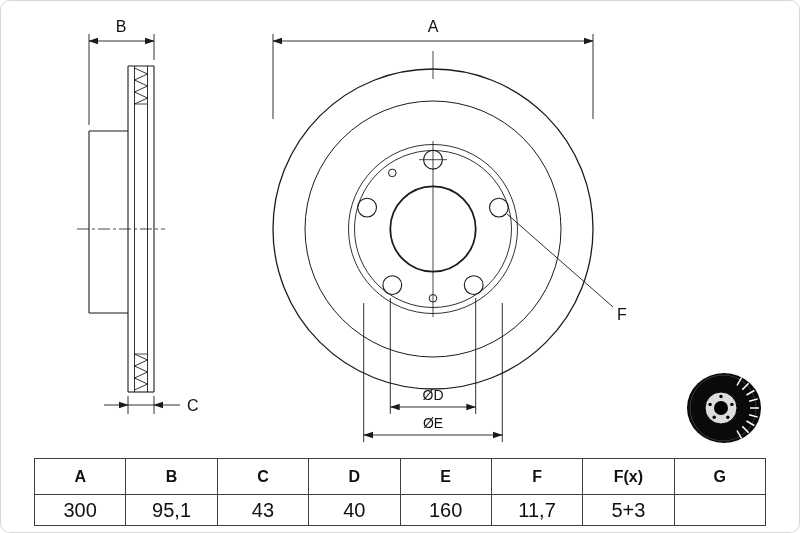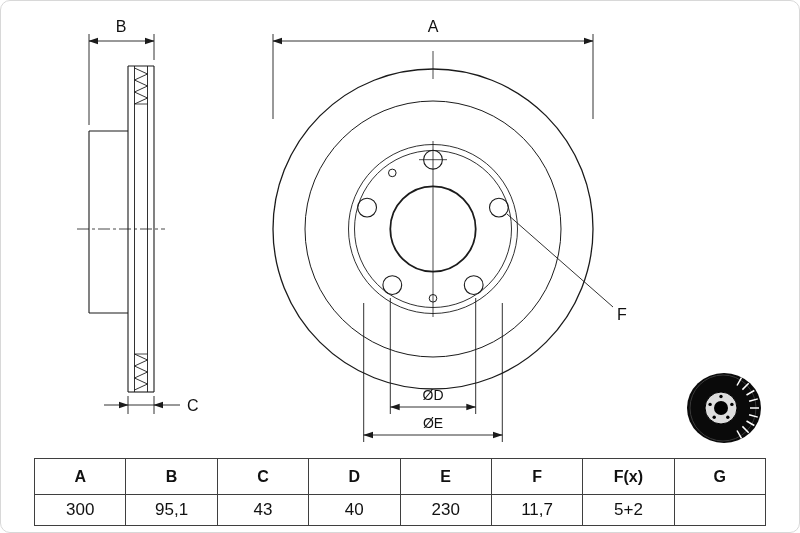"300" .dim-table td { font-size: 17px -> 20px }
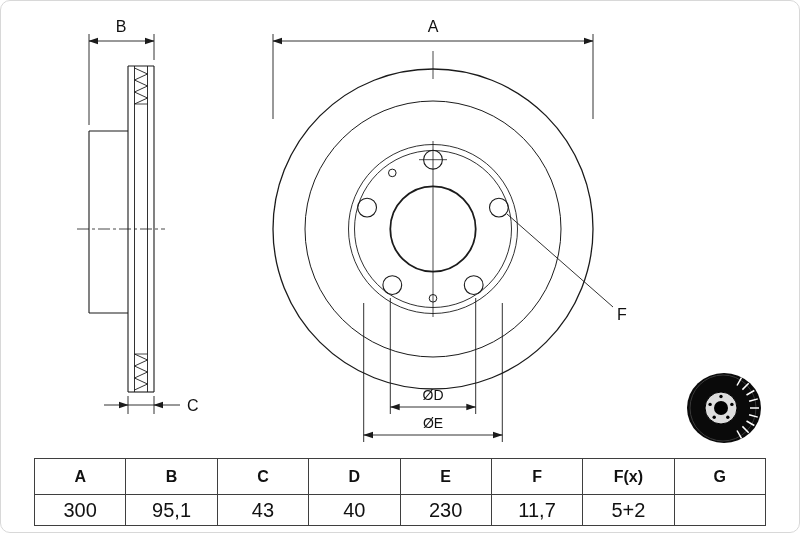"230" td { text: 230 -> 160 }
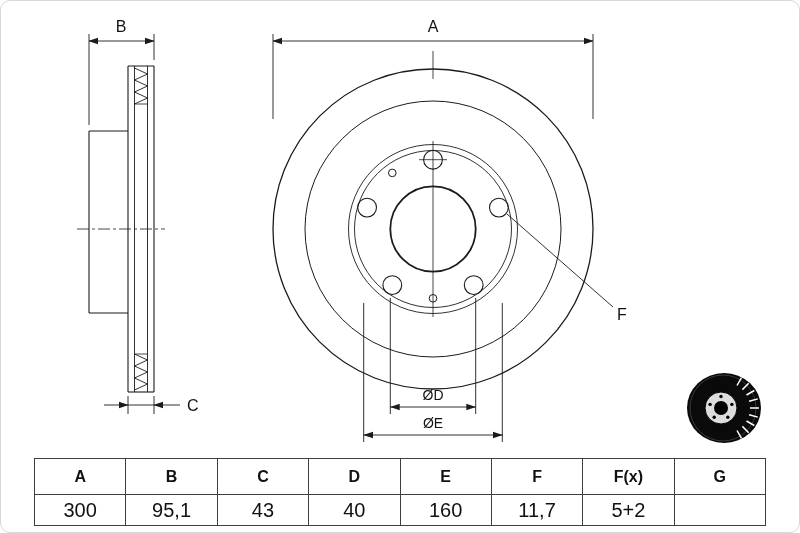"5+2" td { text: 5+2 -> 5+3 }
